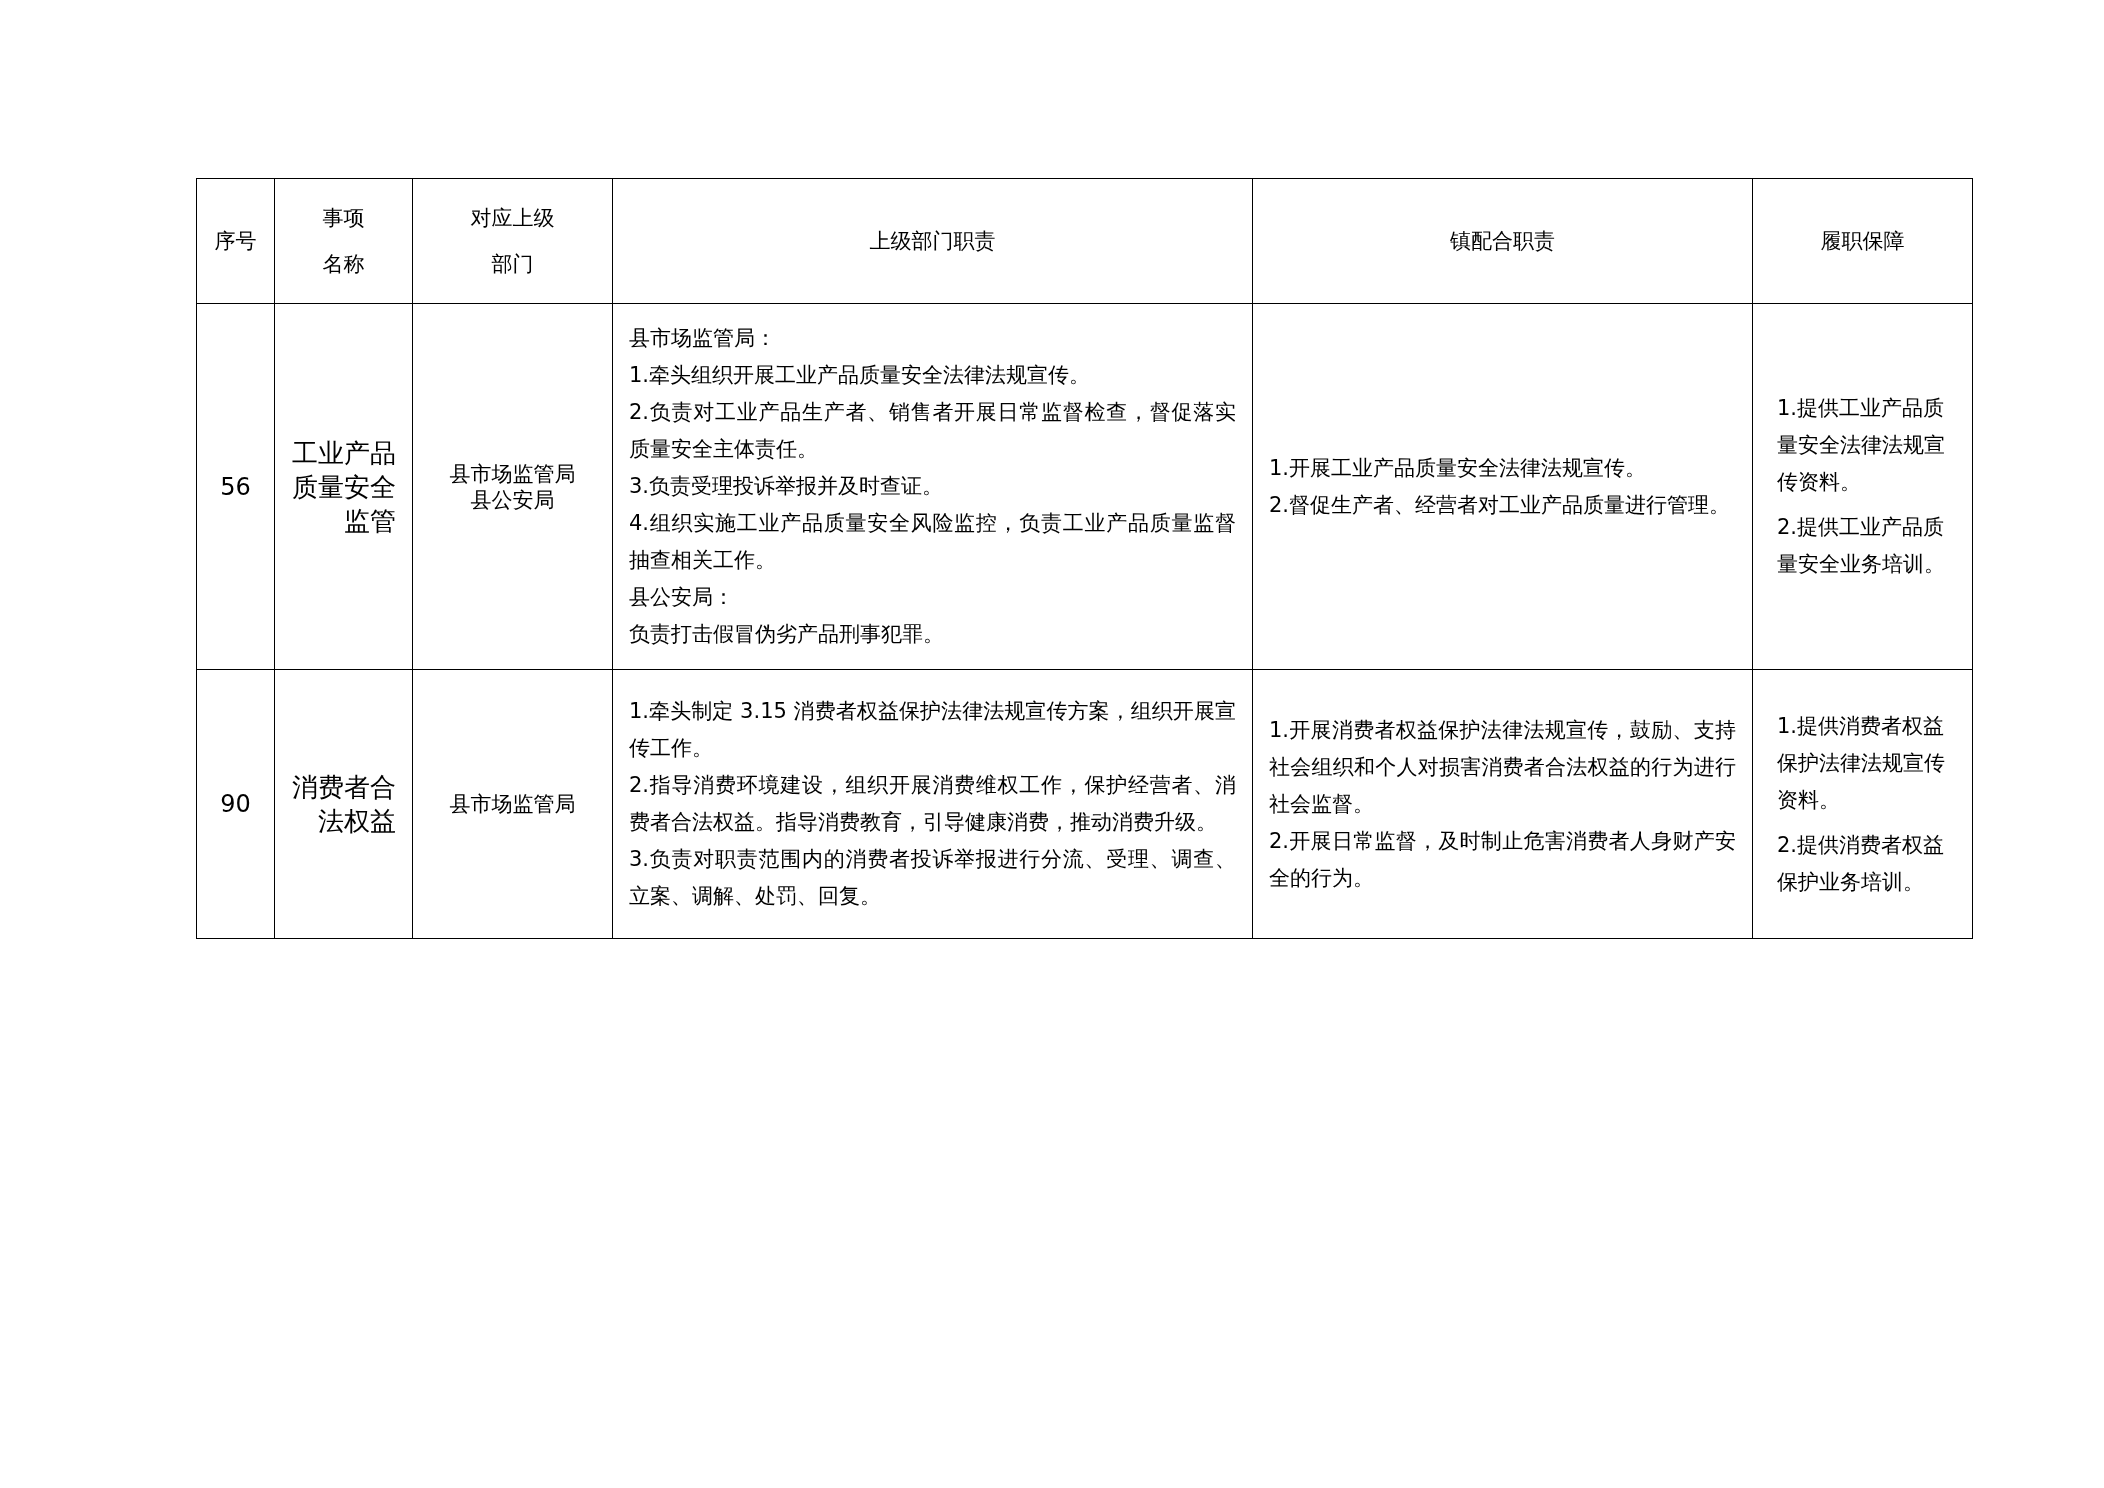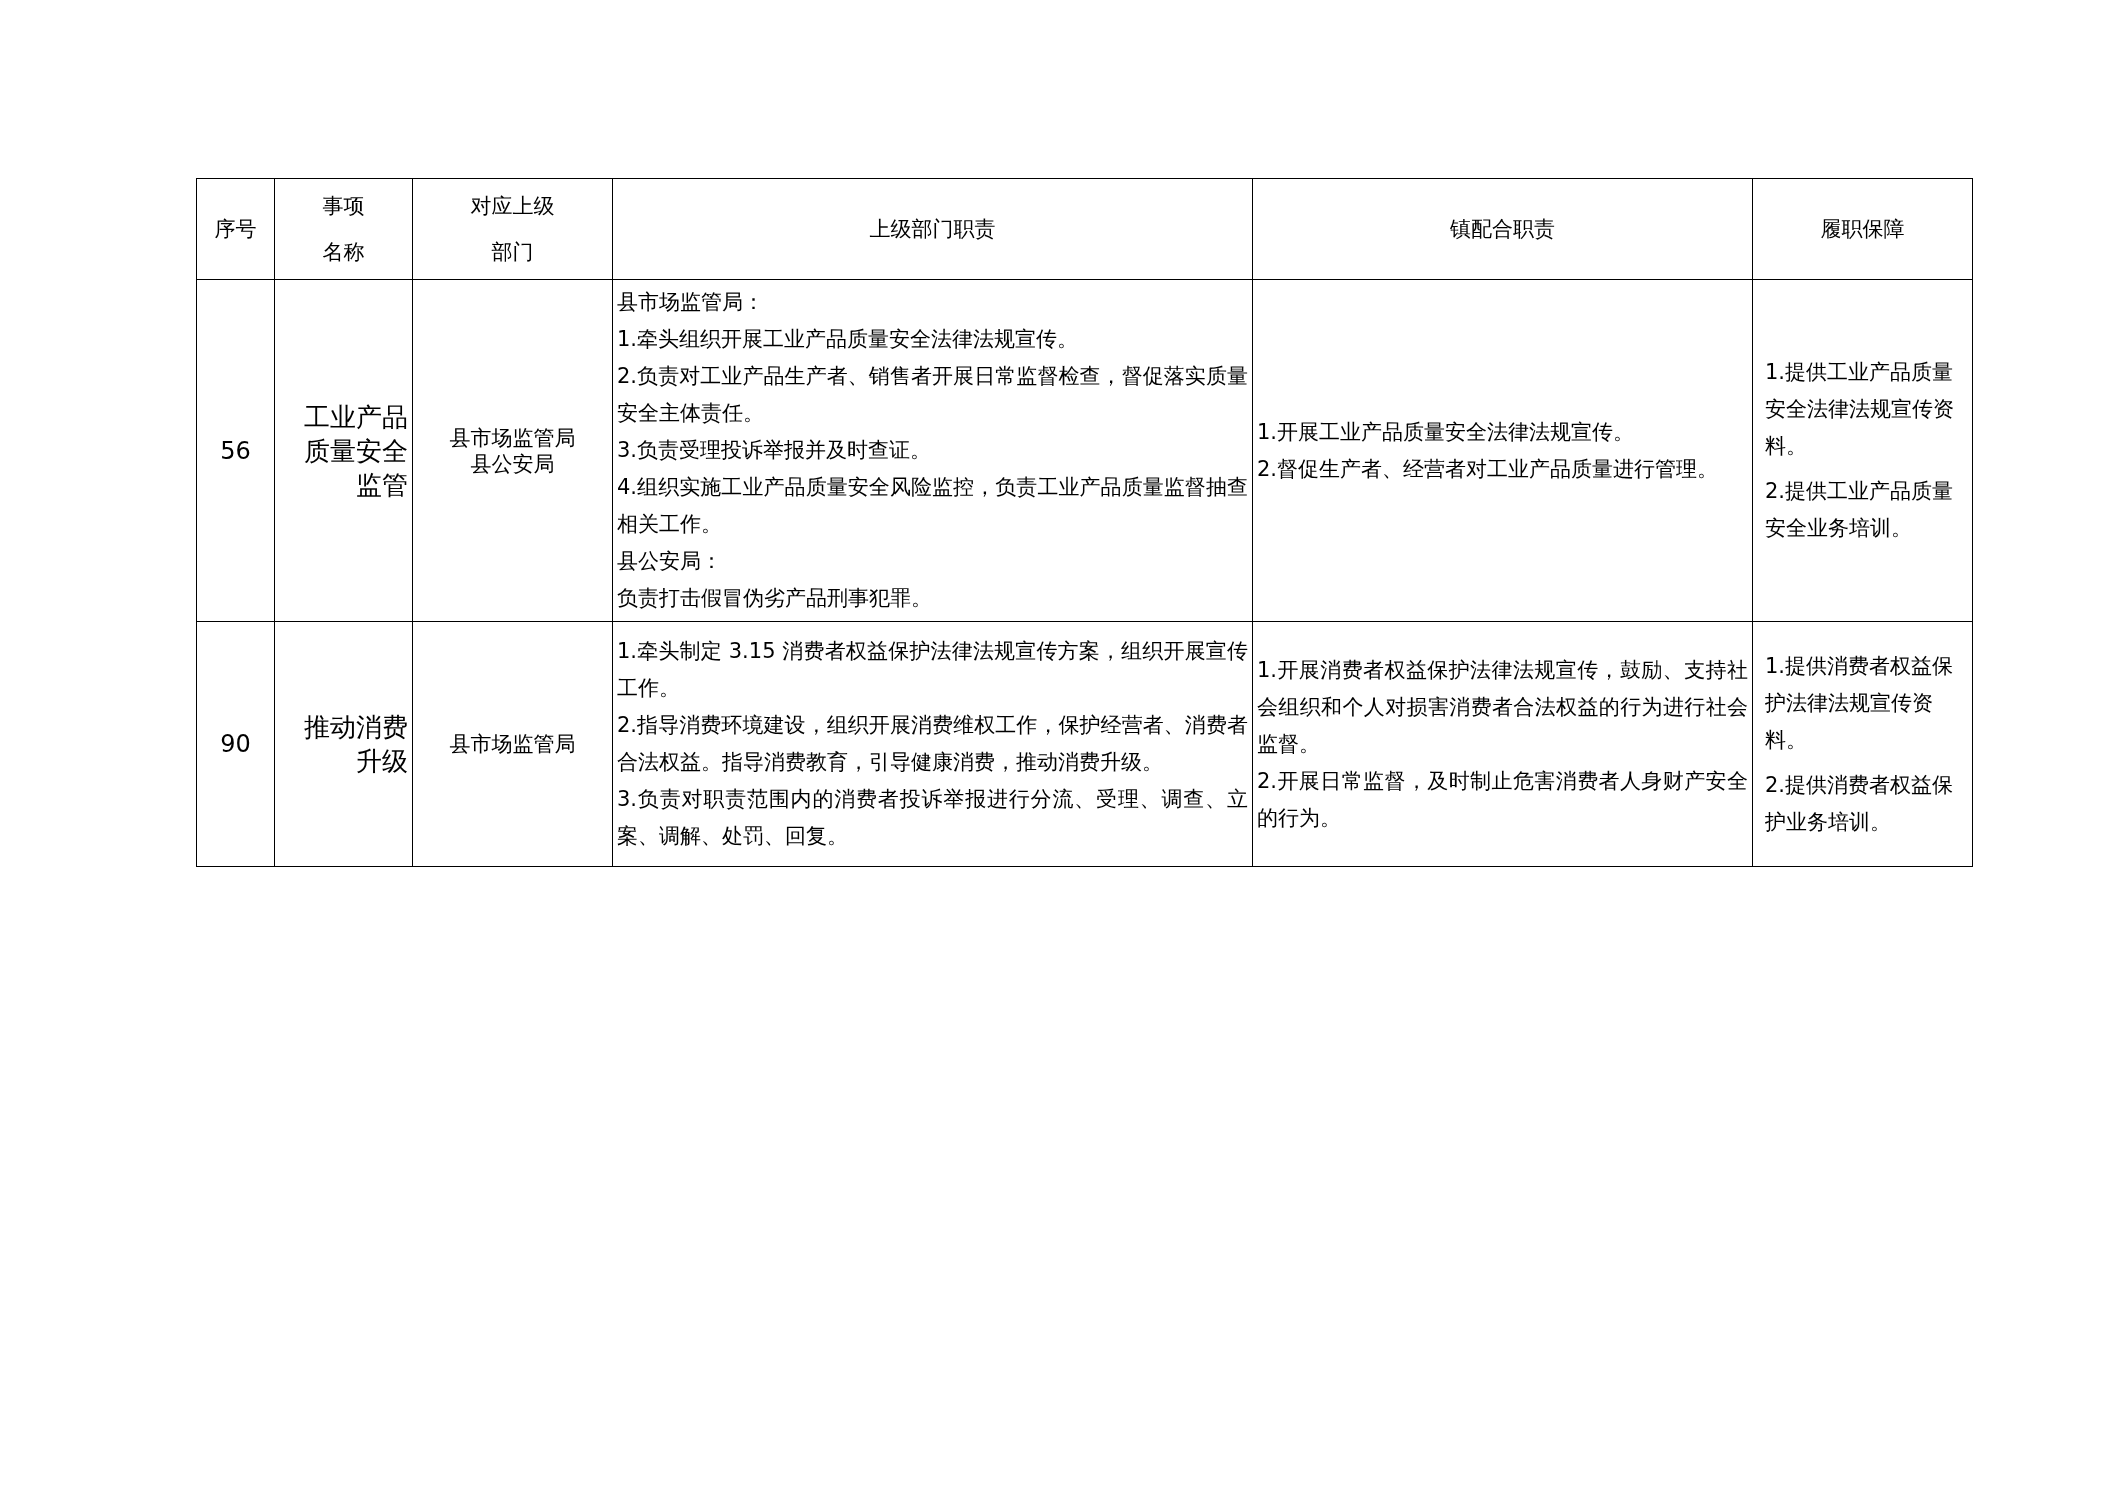"事项" table.doc-table td { padding: 4px -> 16px }
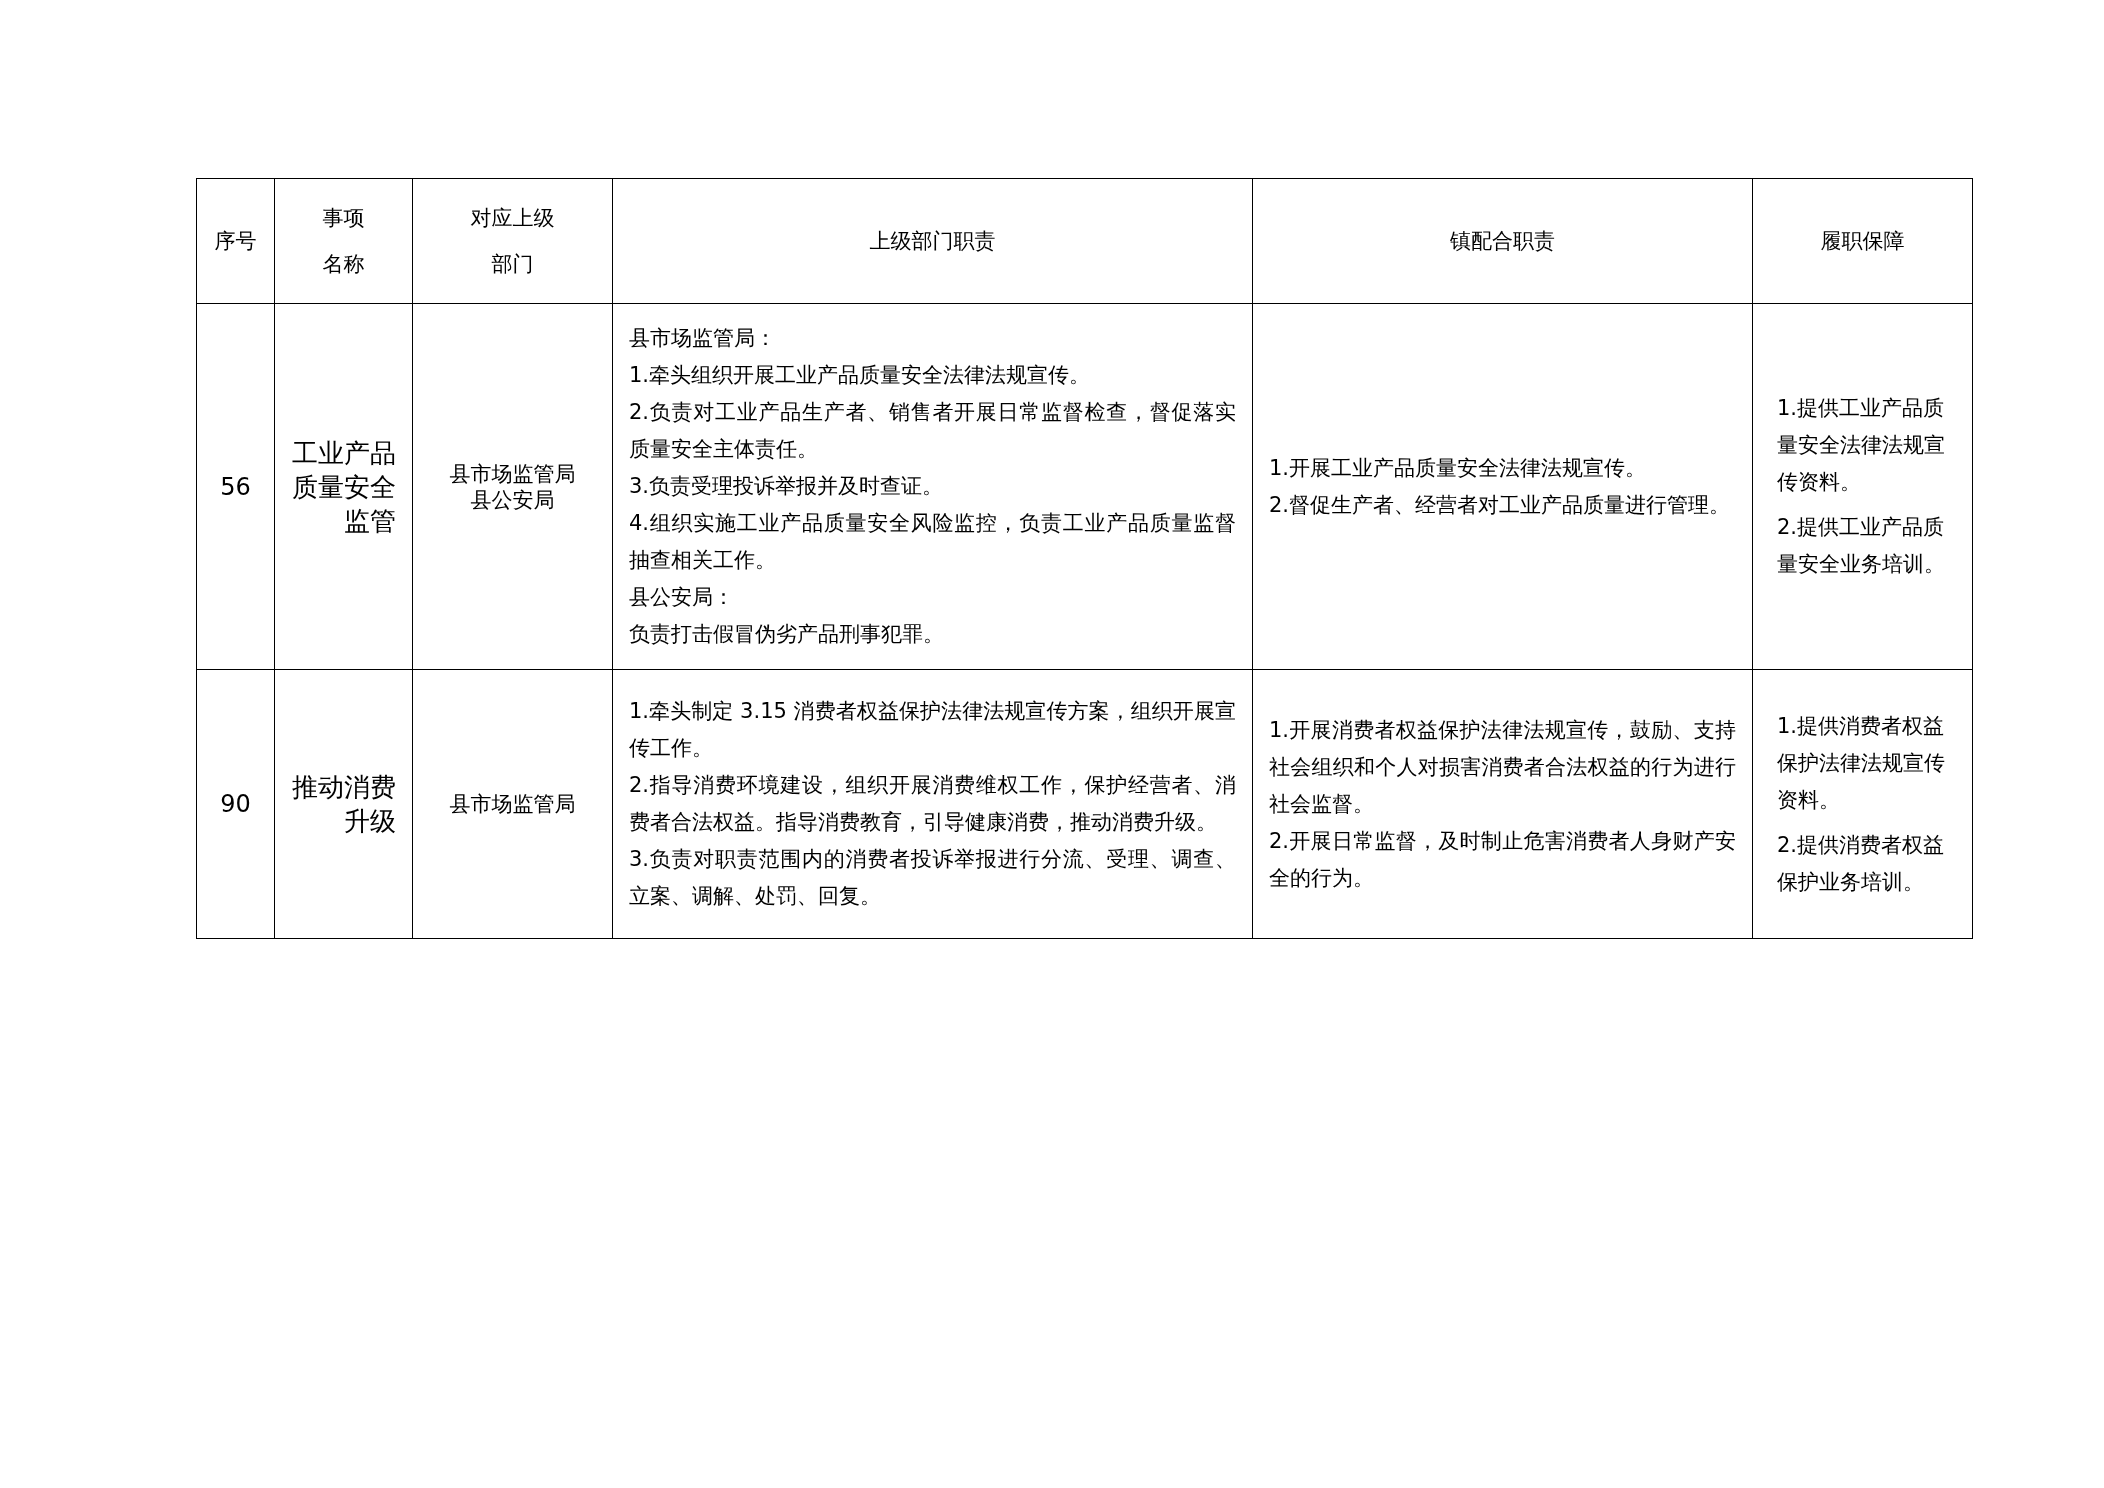"推动消费升级" td.name-cell { text: 推动消费升级 -> 消费者合法权益 }
